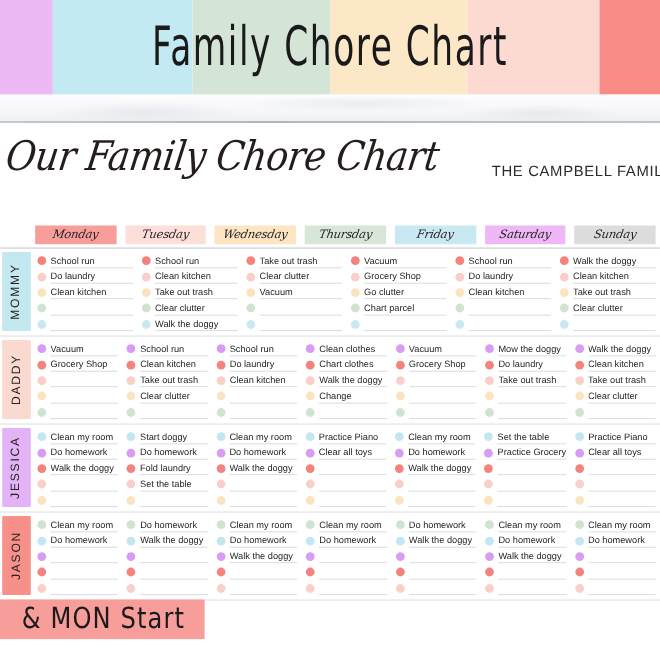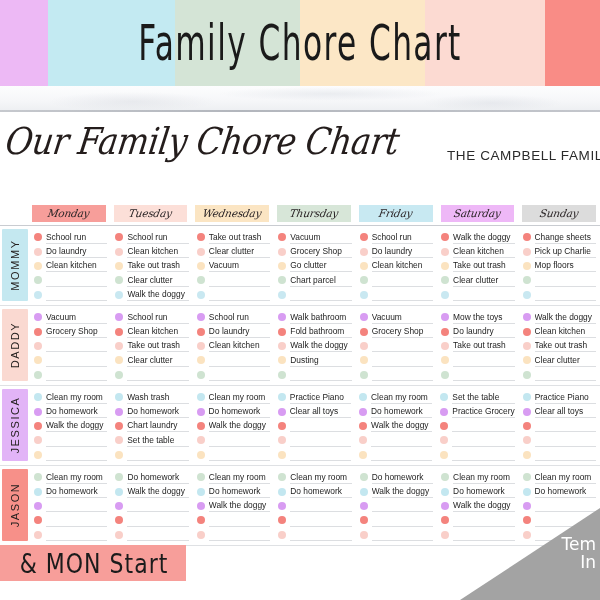"Change sheets" div.day-col { html: <div> <div> <span></span> <span>Change sheets</span> </div> <div> <span></span> <span>Pick up Charlie</span> </div> <div> <span></span> <span>Mop floors</span> </div> <div> <span></span> <span></span> </div> <div> <span></span> <span></span> </div> </div> -> none }
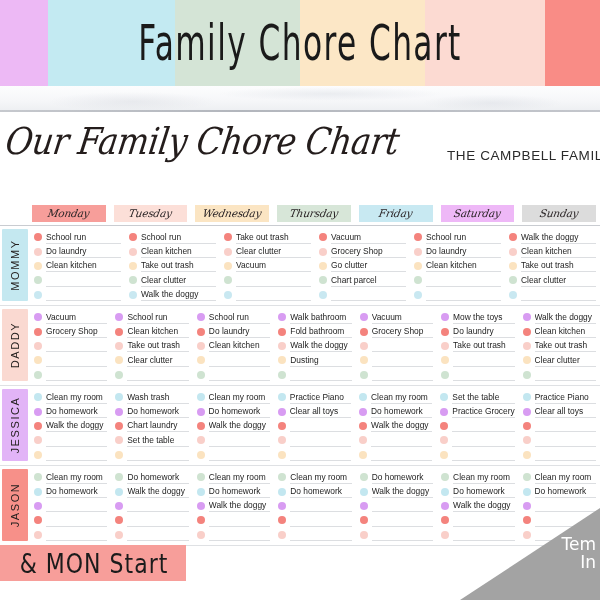"Walk bathroom" span.task-text { text: Walk bathroom -> Clean clothes }
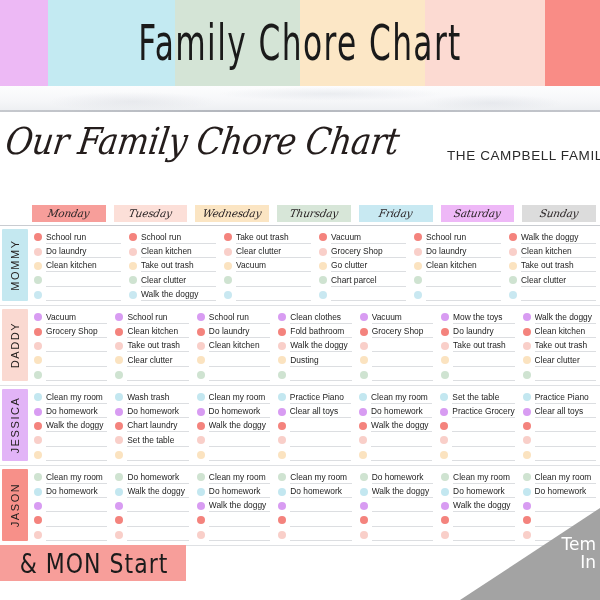"Mow the toys" span.task-text { text: toys -> doggy }
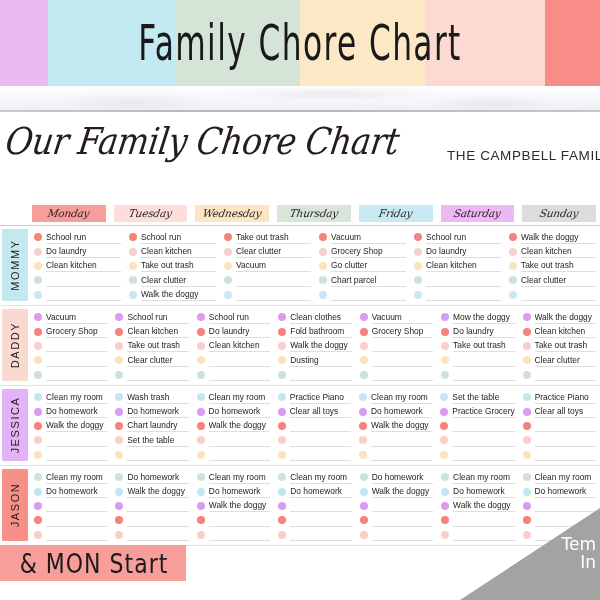"Fold bathroom" span.task-text { text: Fold bathroom -> Chart clothes }
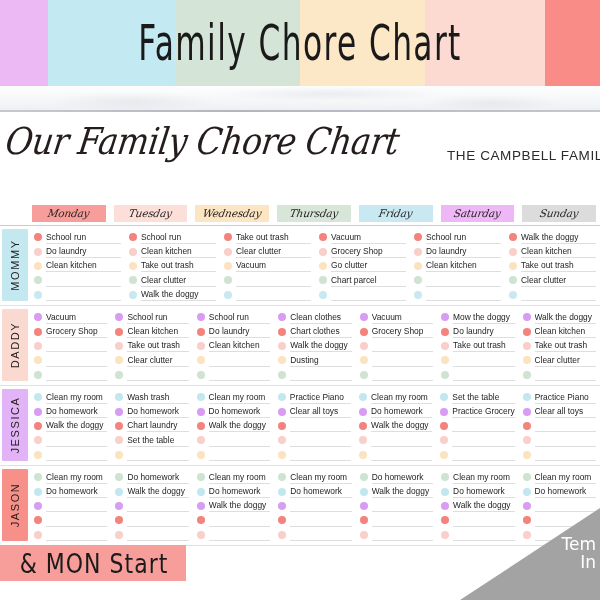"Dusting" span.task-text { text: Dusting -> Change }
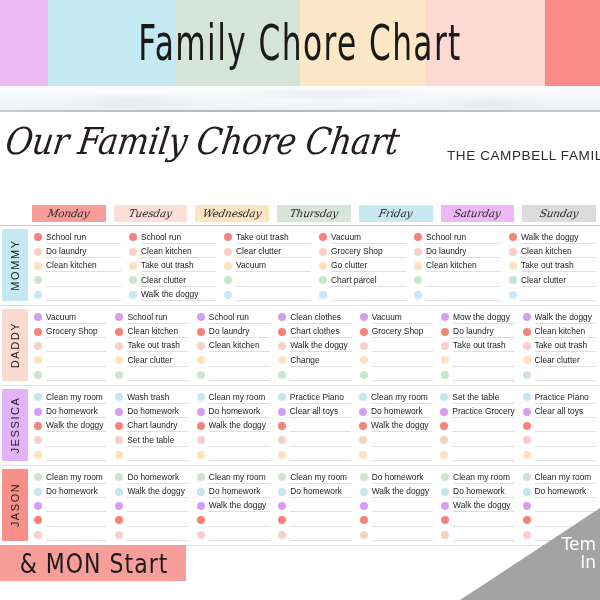"Wash trash" span.task-text { text: Wash trash -> Start doggy }
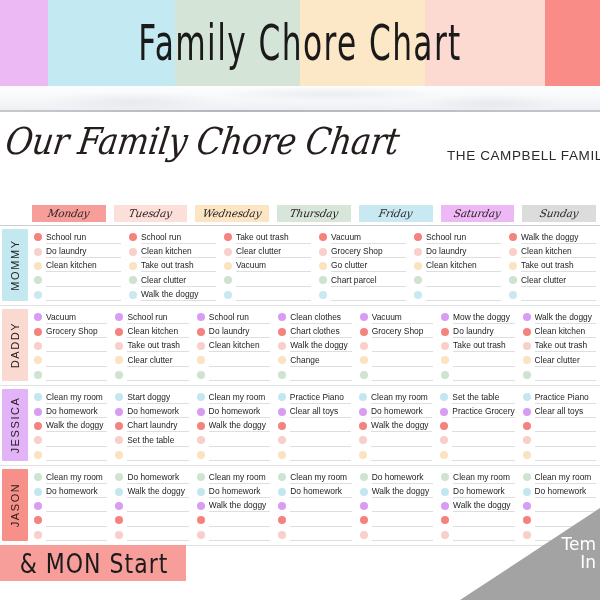"Chart laundry" span.task-text { text: Chart -> Fold }
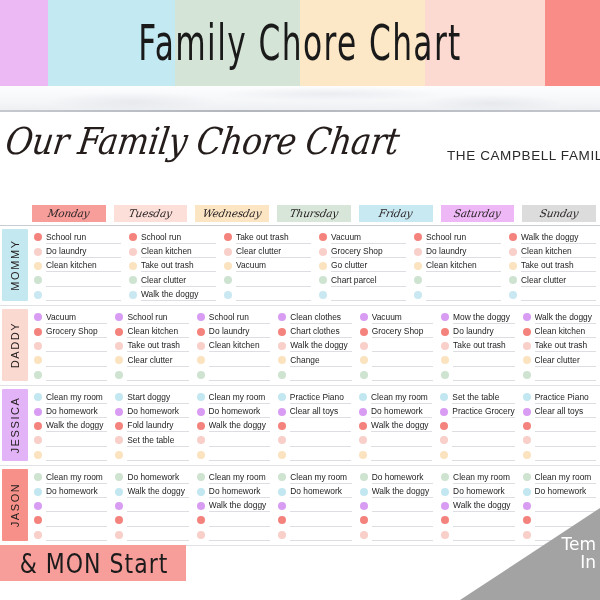"Tem" div.corner-wrap { html: <div> <div></div> <div> <div>Tem</div> <div>In</div> </div> </div> -> none }
